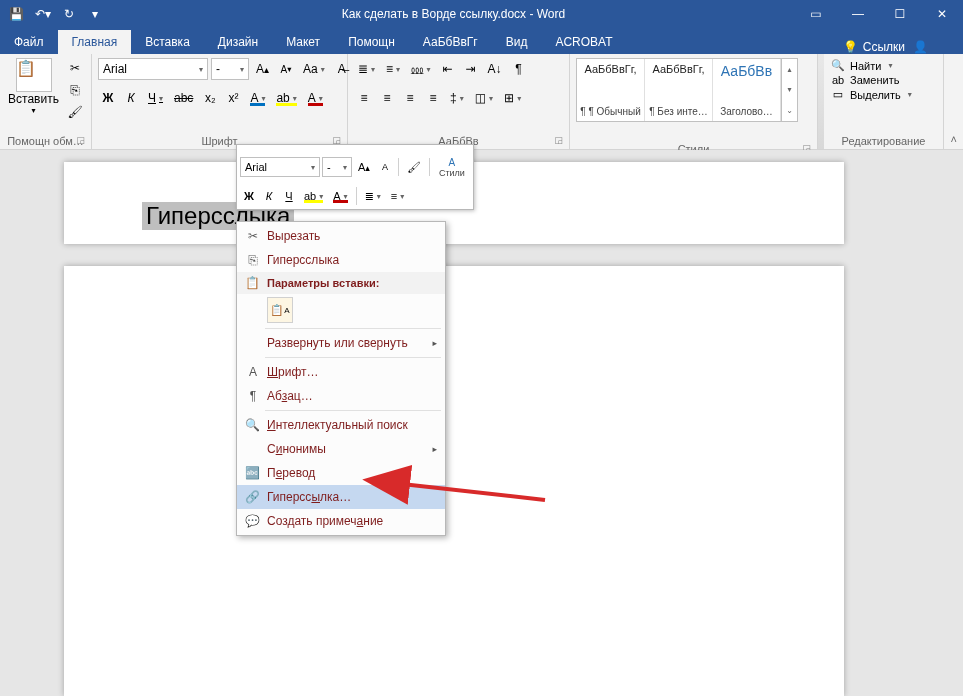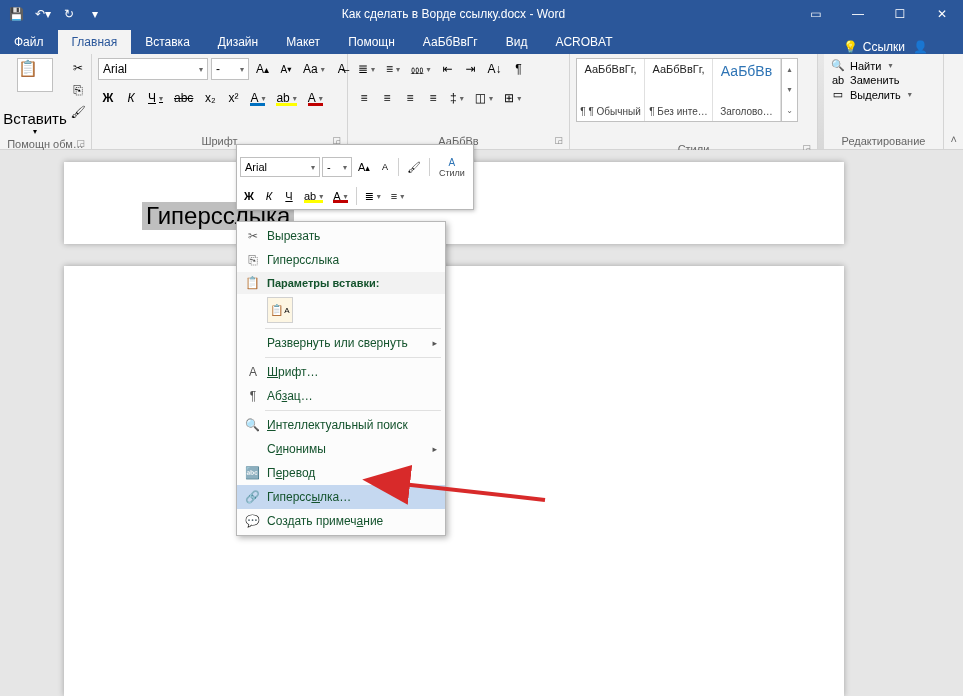"Вставить" .clipboard-big .label { font-size: 15px -> 12px; margin-top: 18px -> 0 }
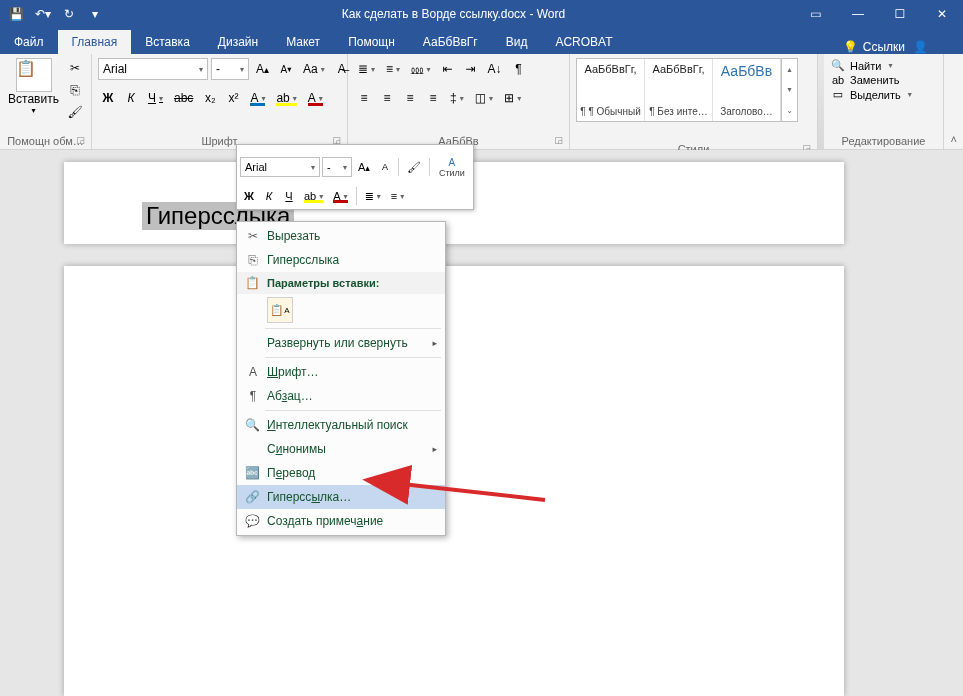"Вырезать" .context-menu .mi .lbl { color: #14532d -> #7f1d1d }
